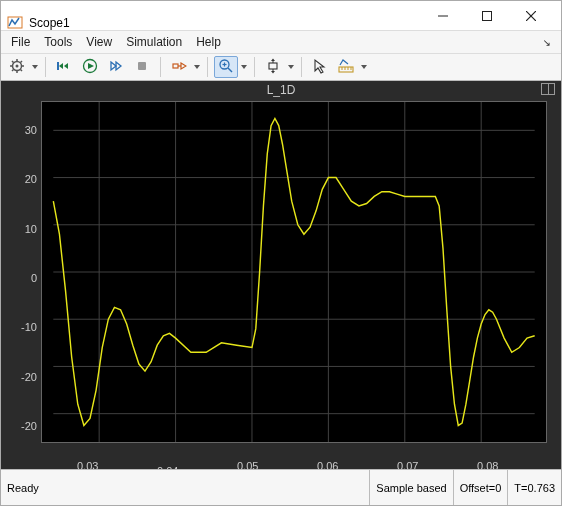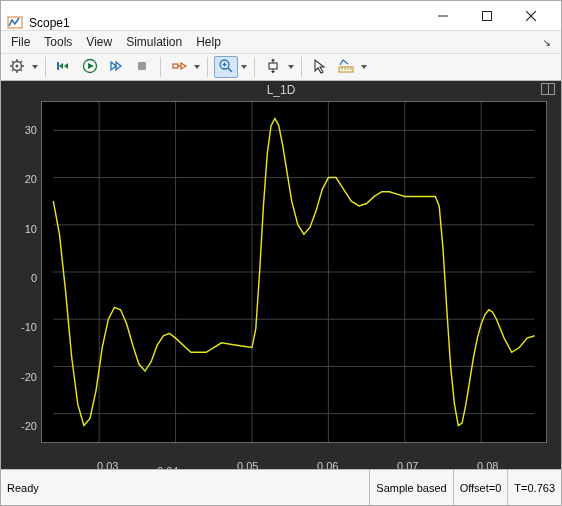"0.03" div.xtick-label { margin-left: 20px -> none }
